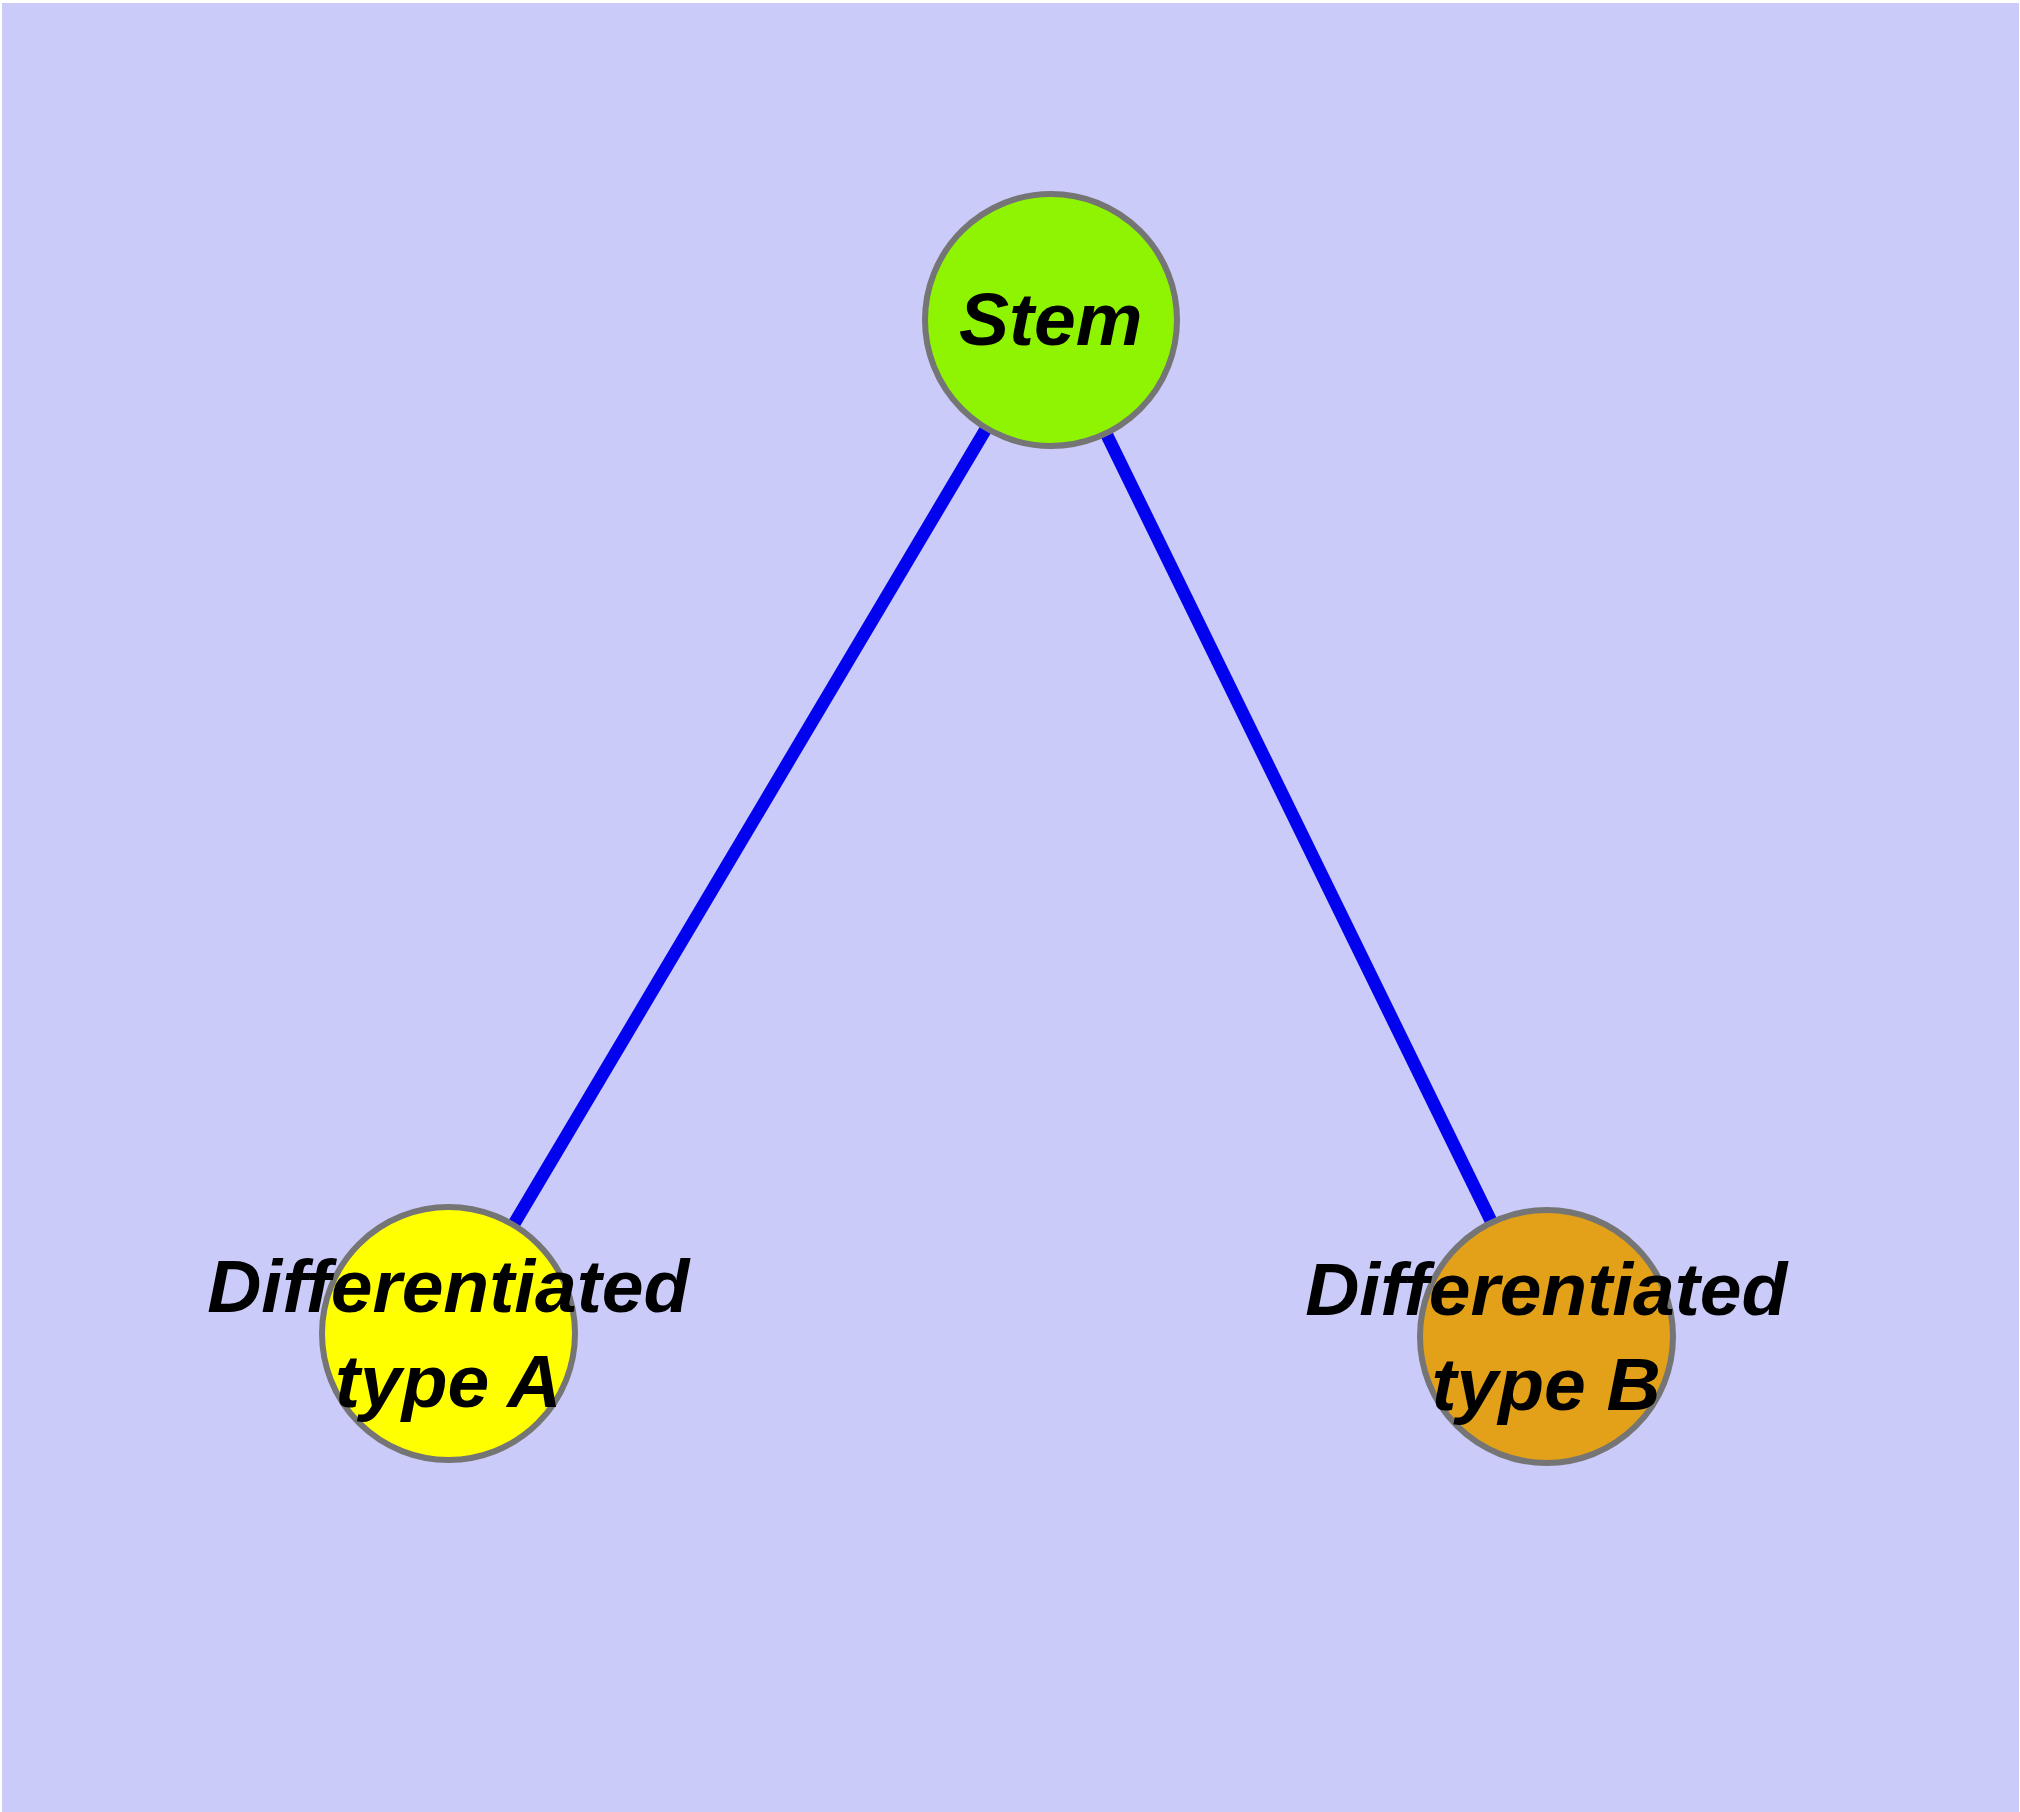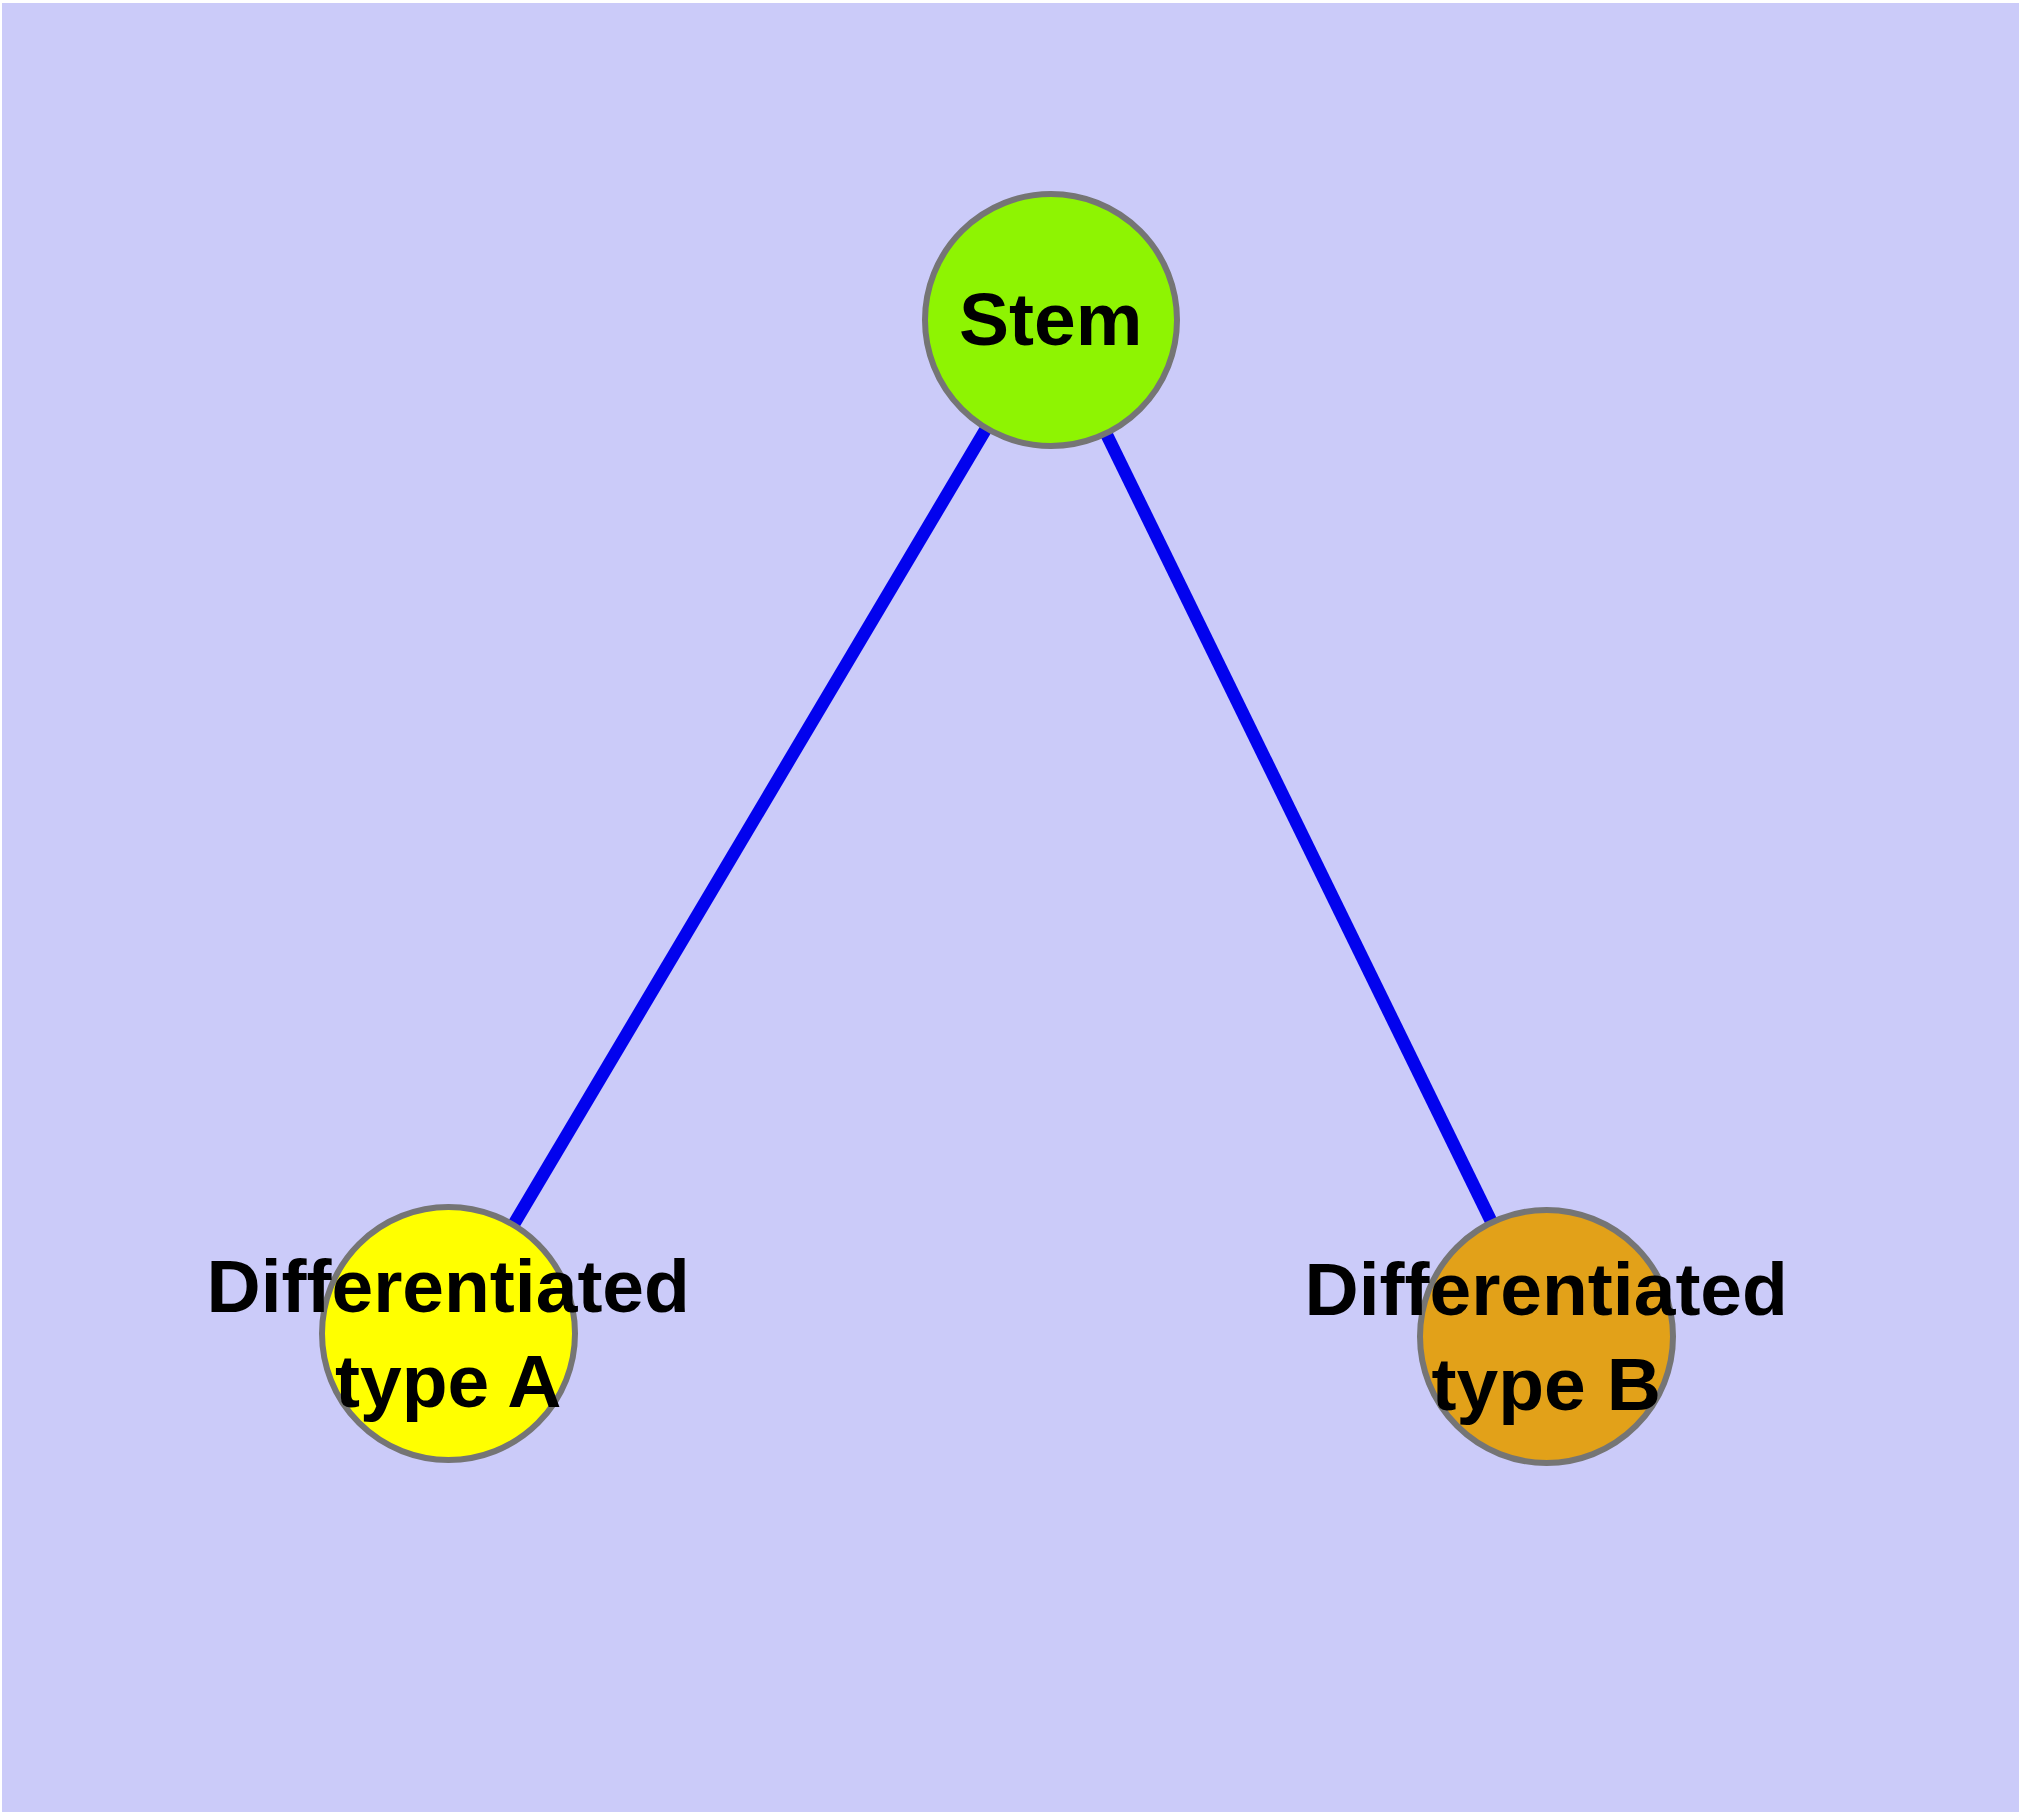"Stem" div { font-style: none -> italic }
